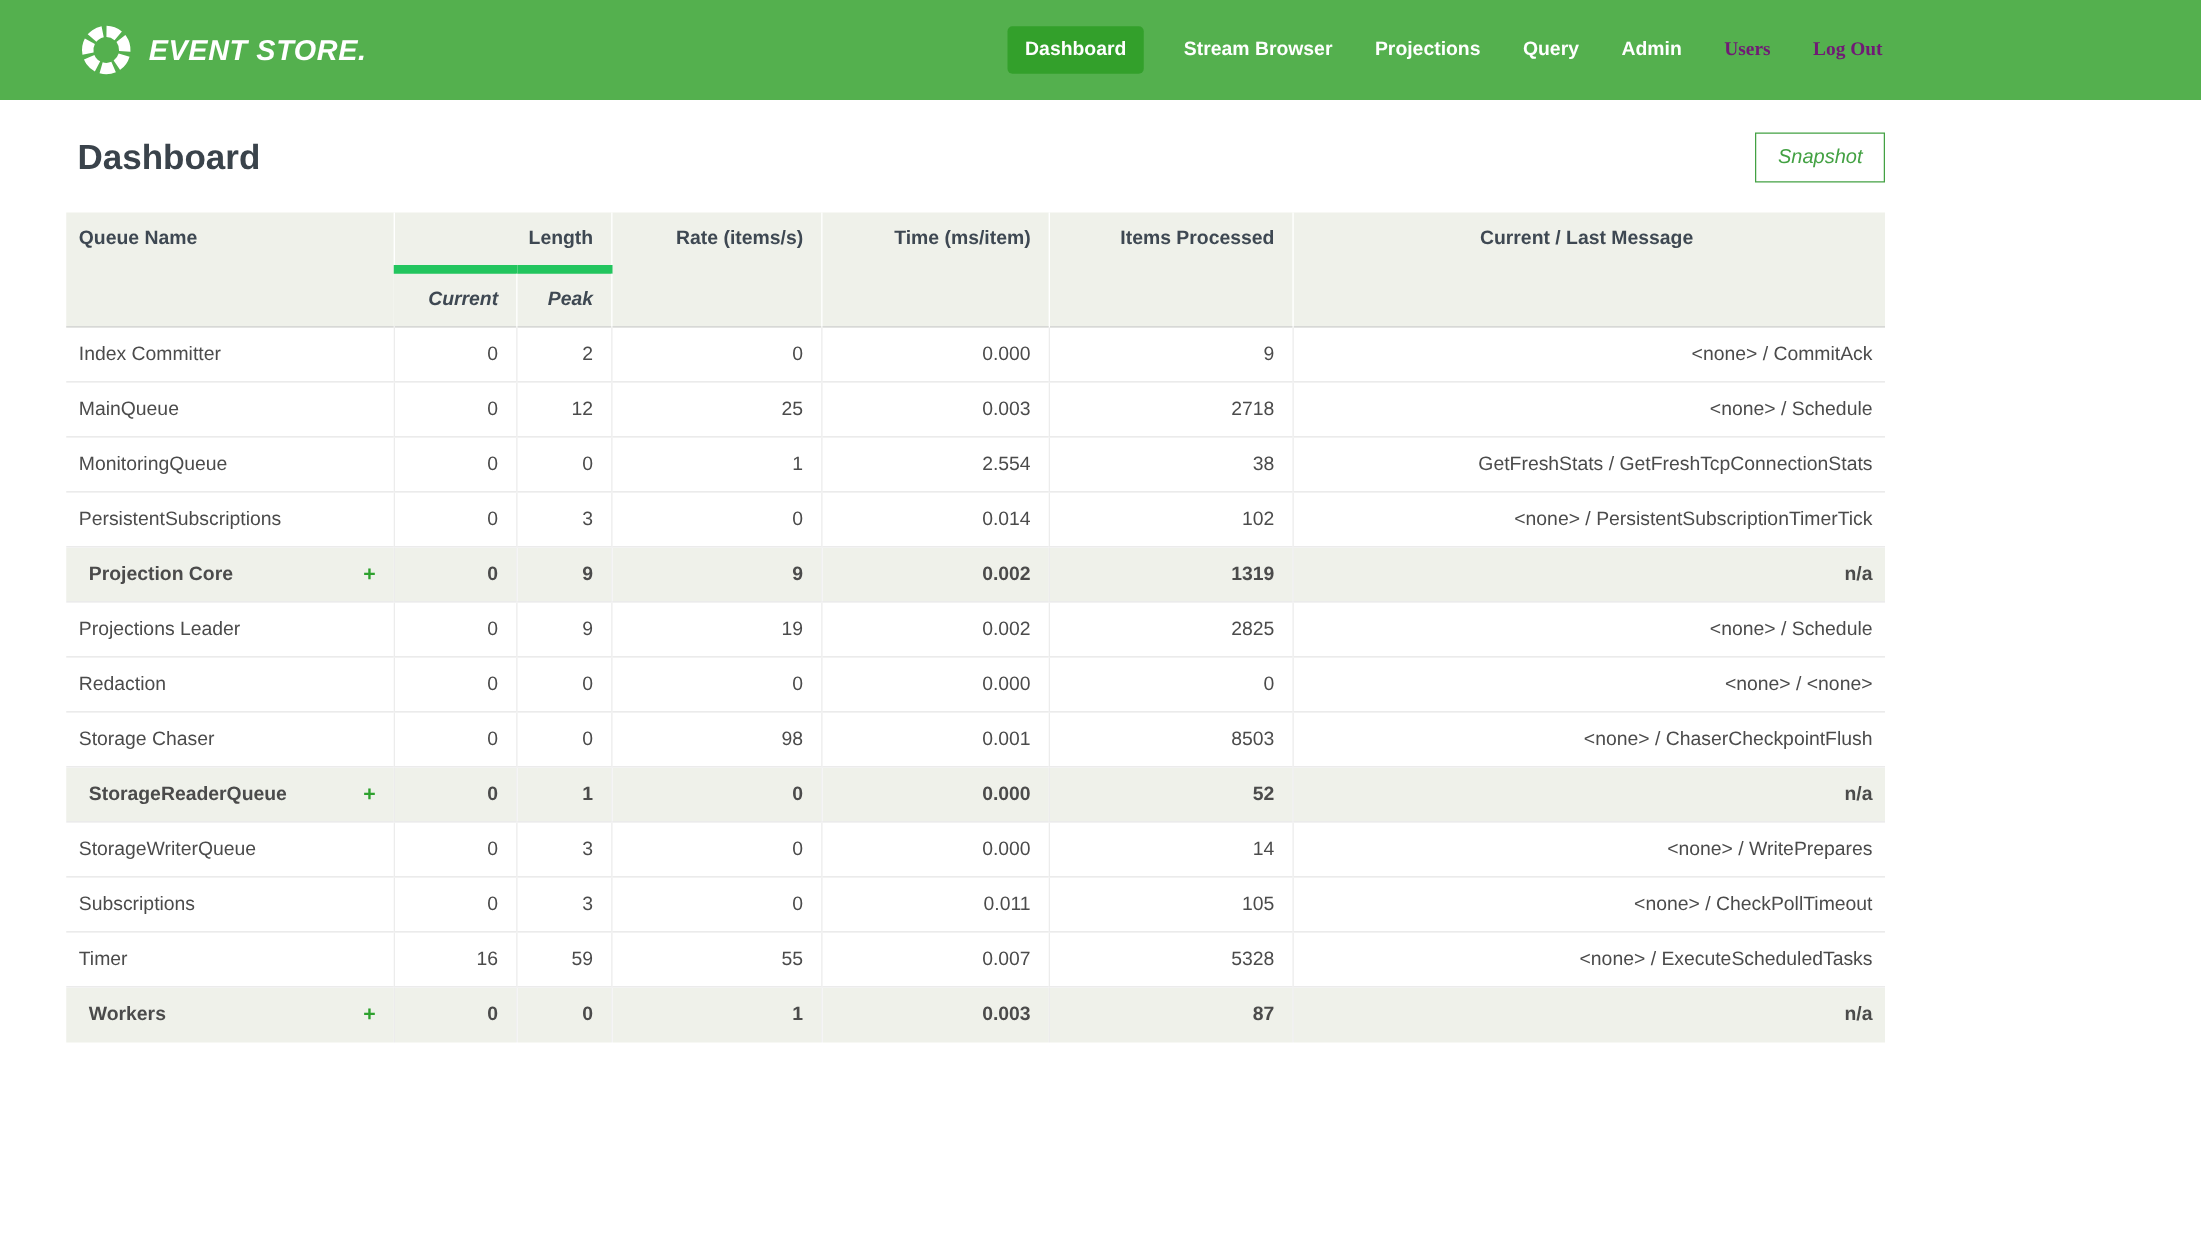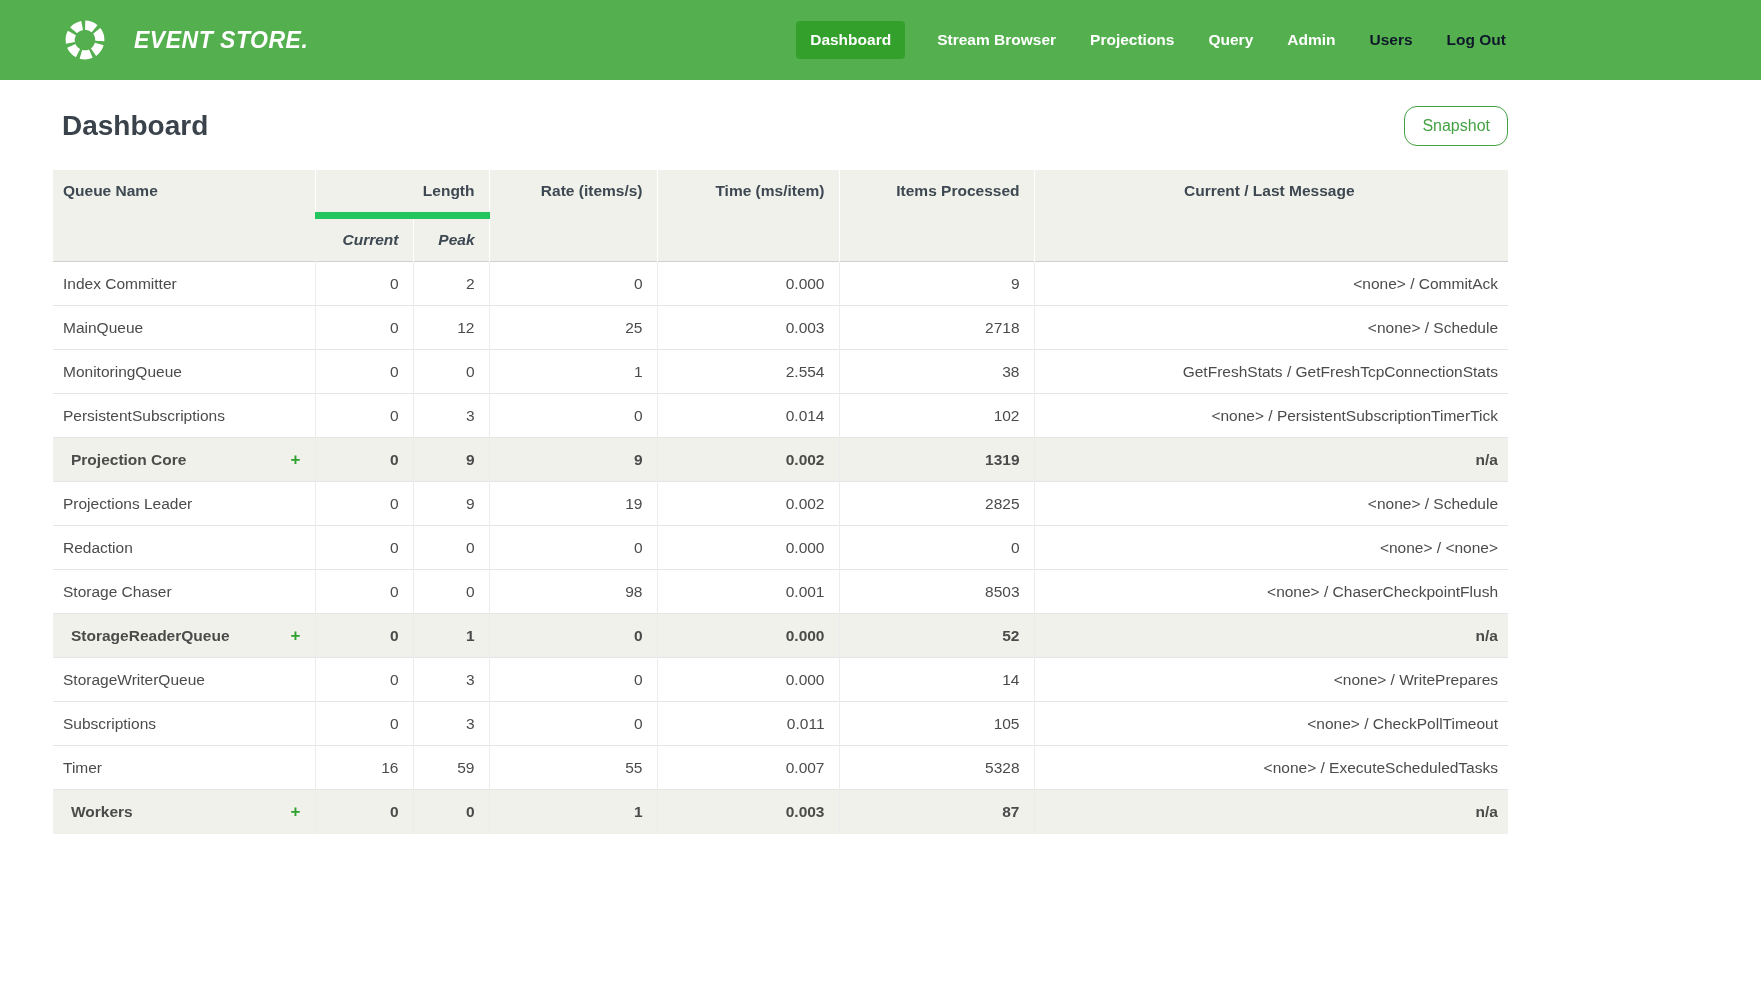"EVENT STORE." .brand { gap: 26px -> 11px }
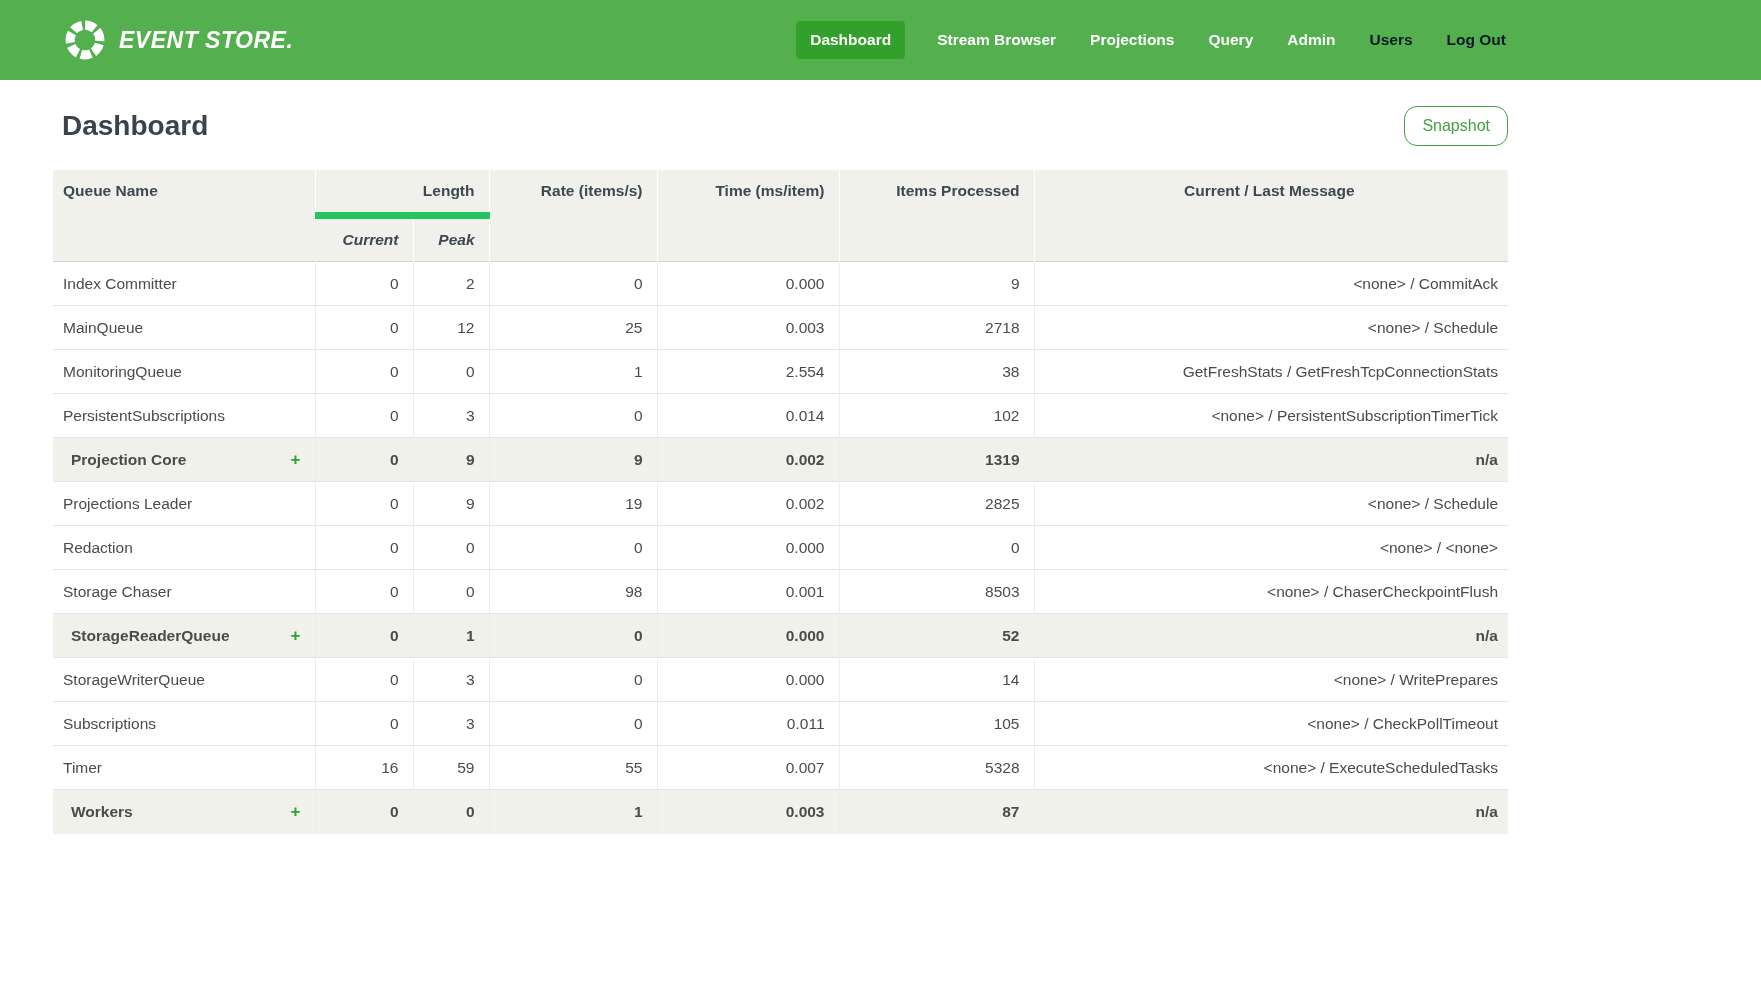"Users" .nav-item.muted { color: #0f172a -> #701a75; font-family: none -> Liberation Serif, serif }
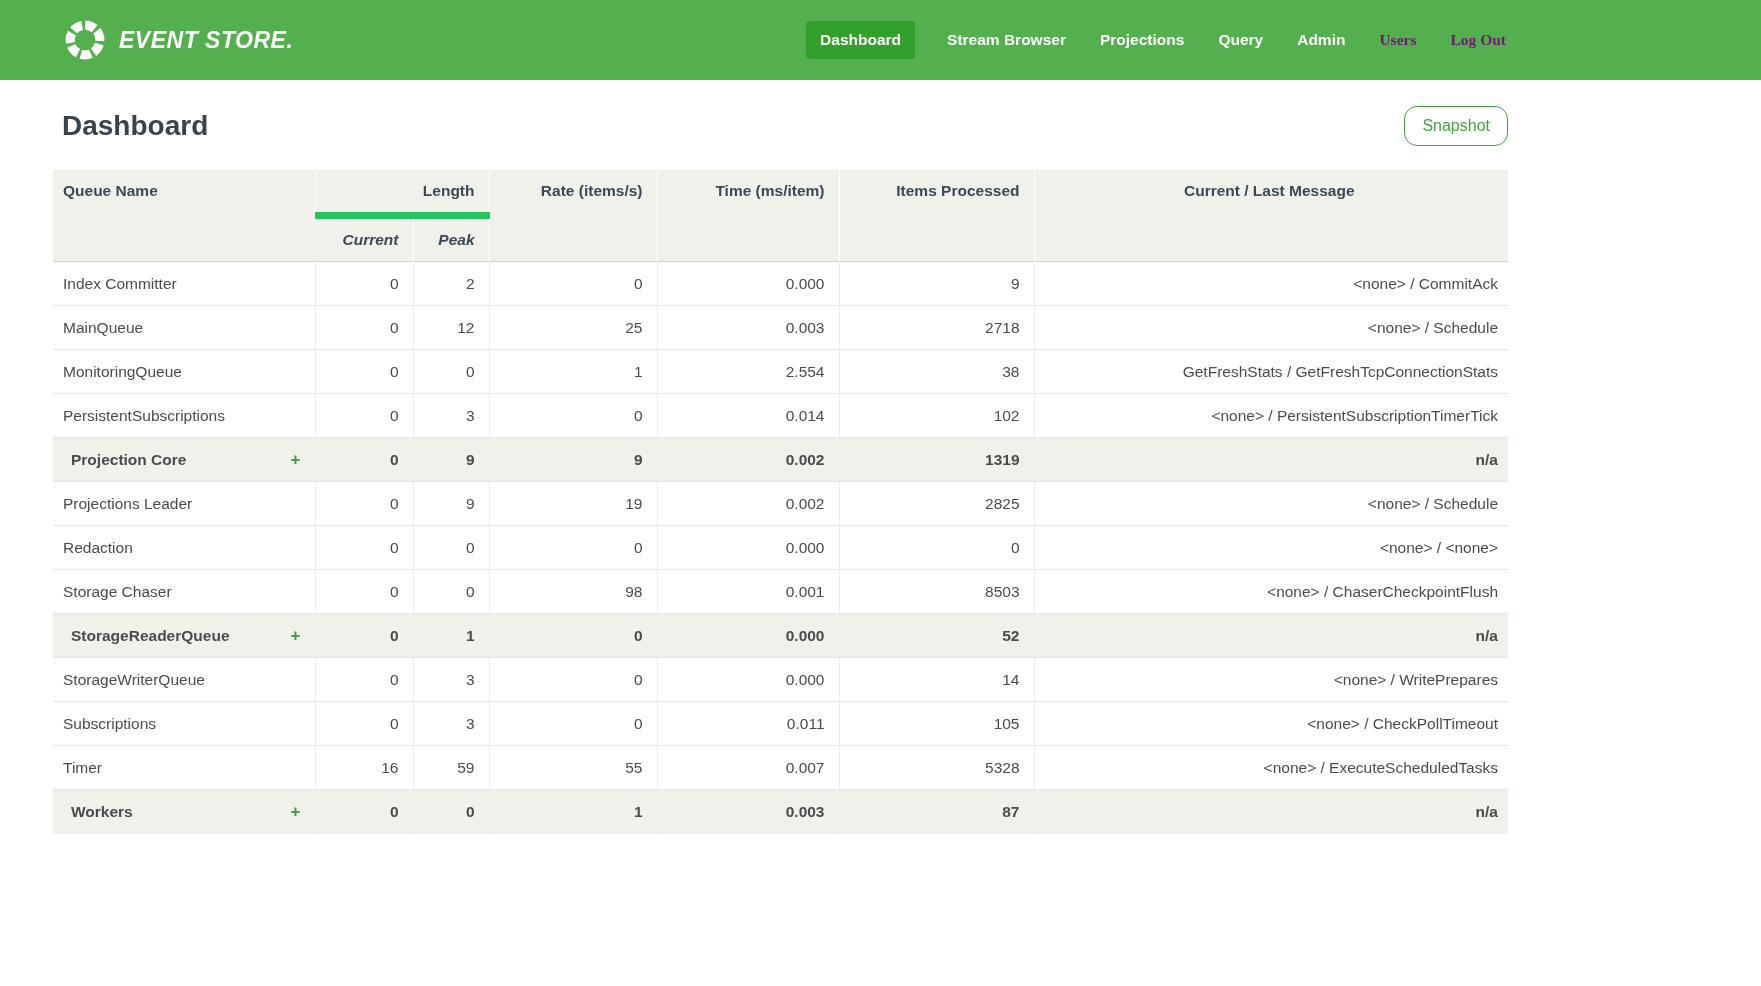"Snapshot" .snapshot-button { border-radius: 13px -> 0; font-style: none -> italic }
